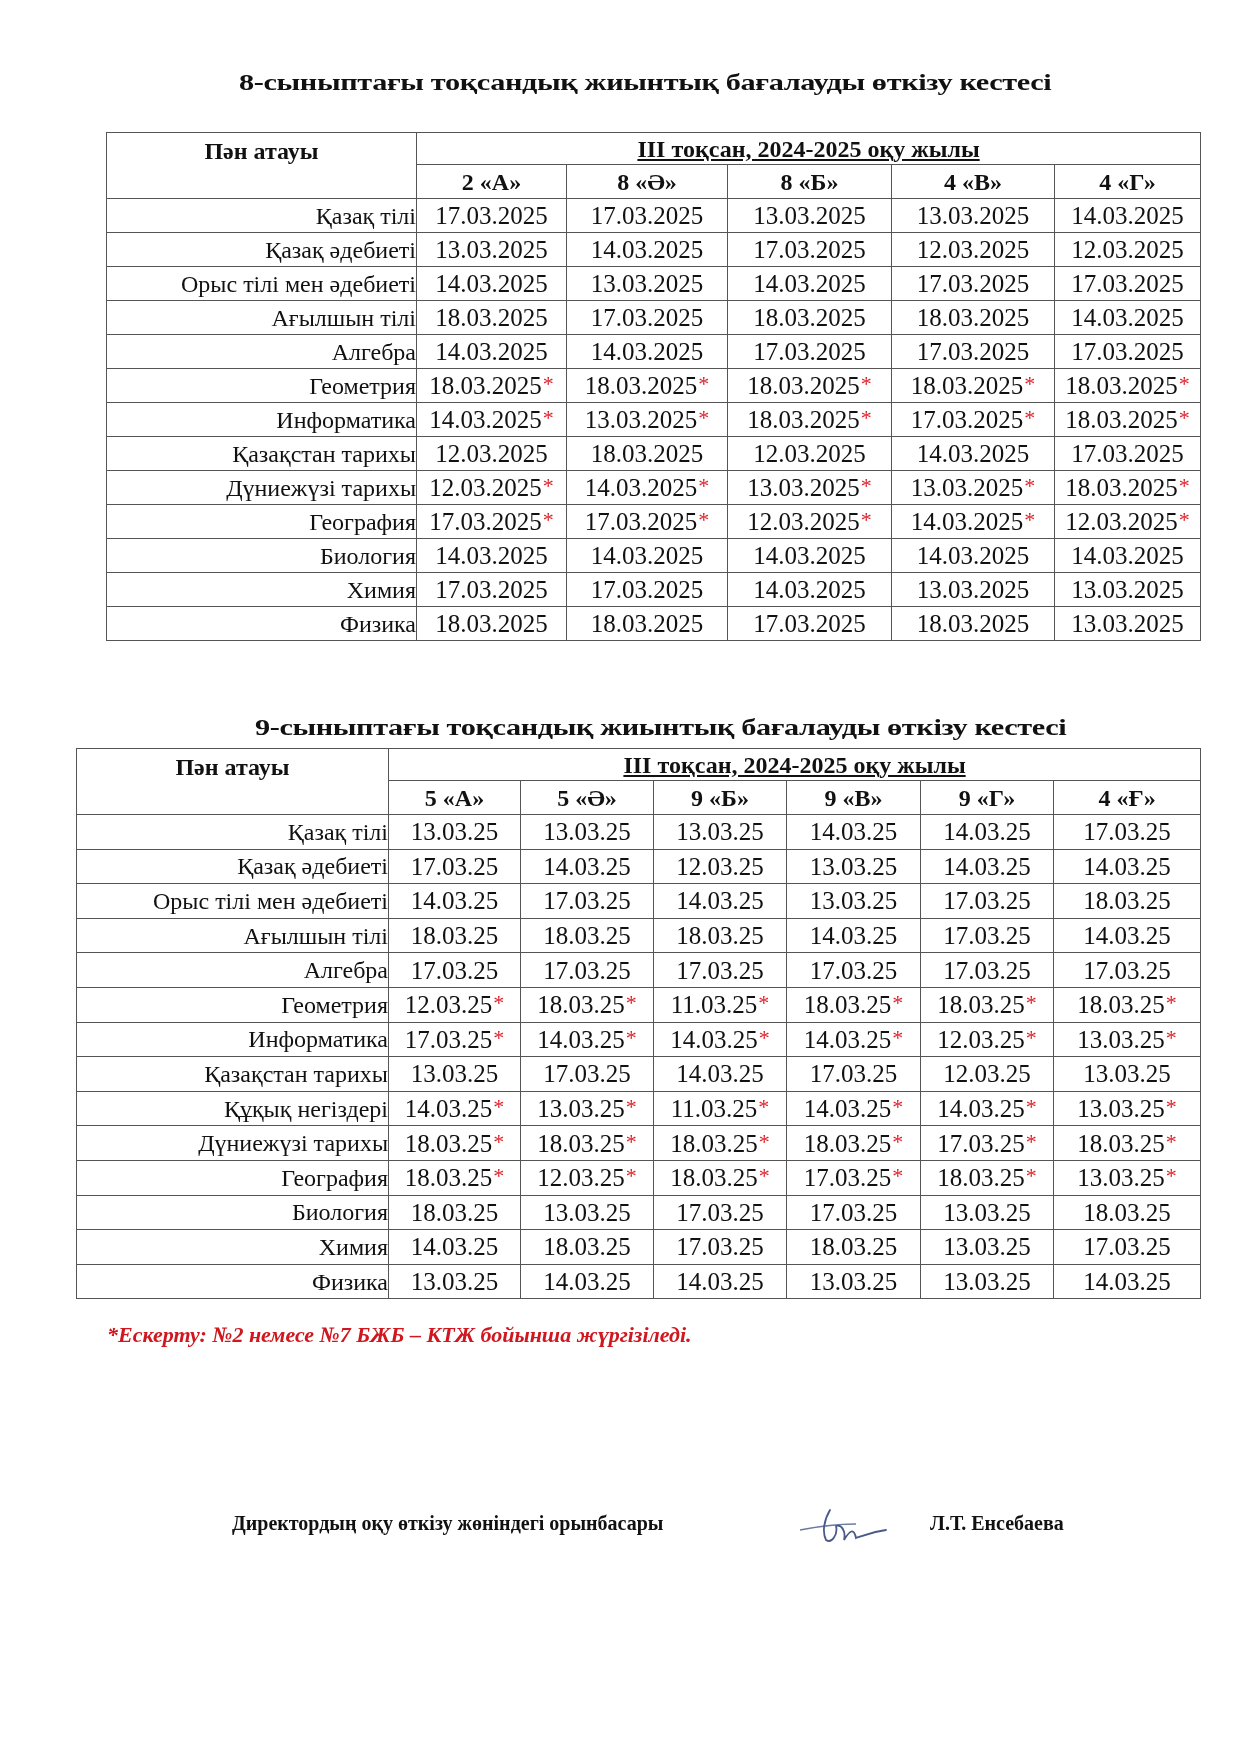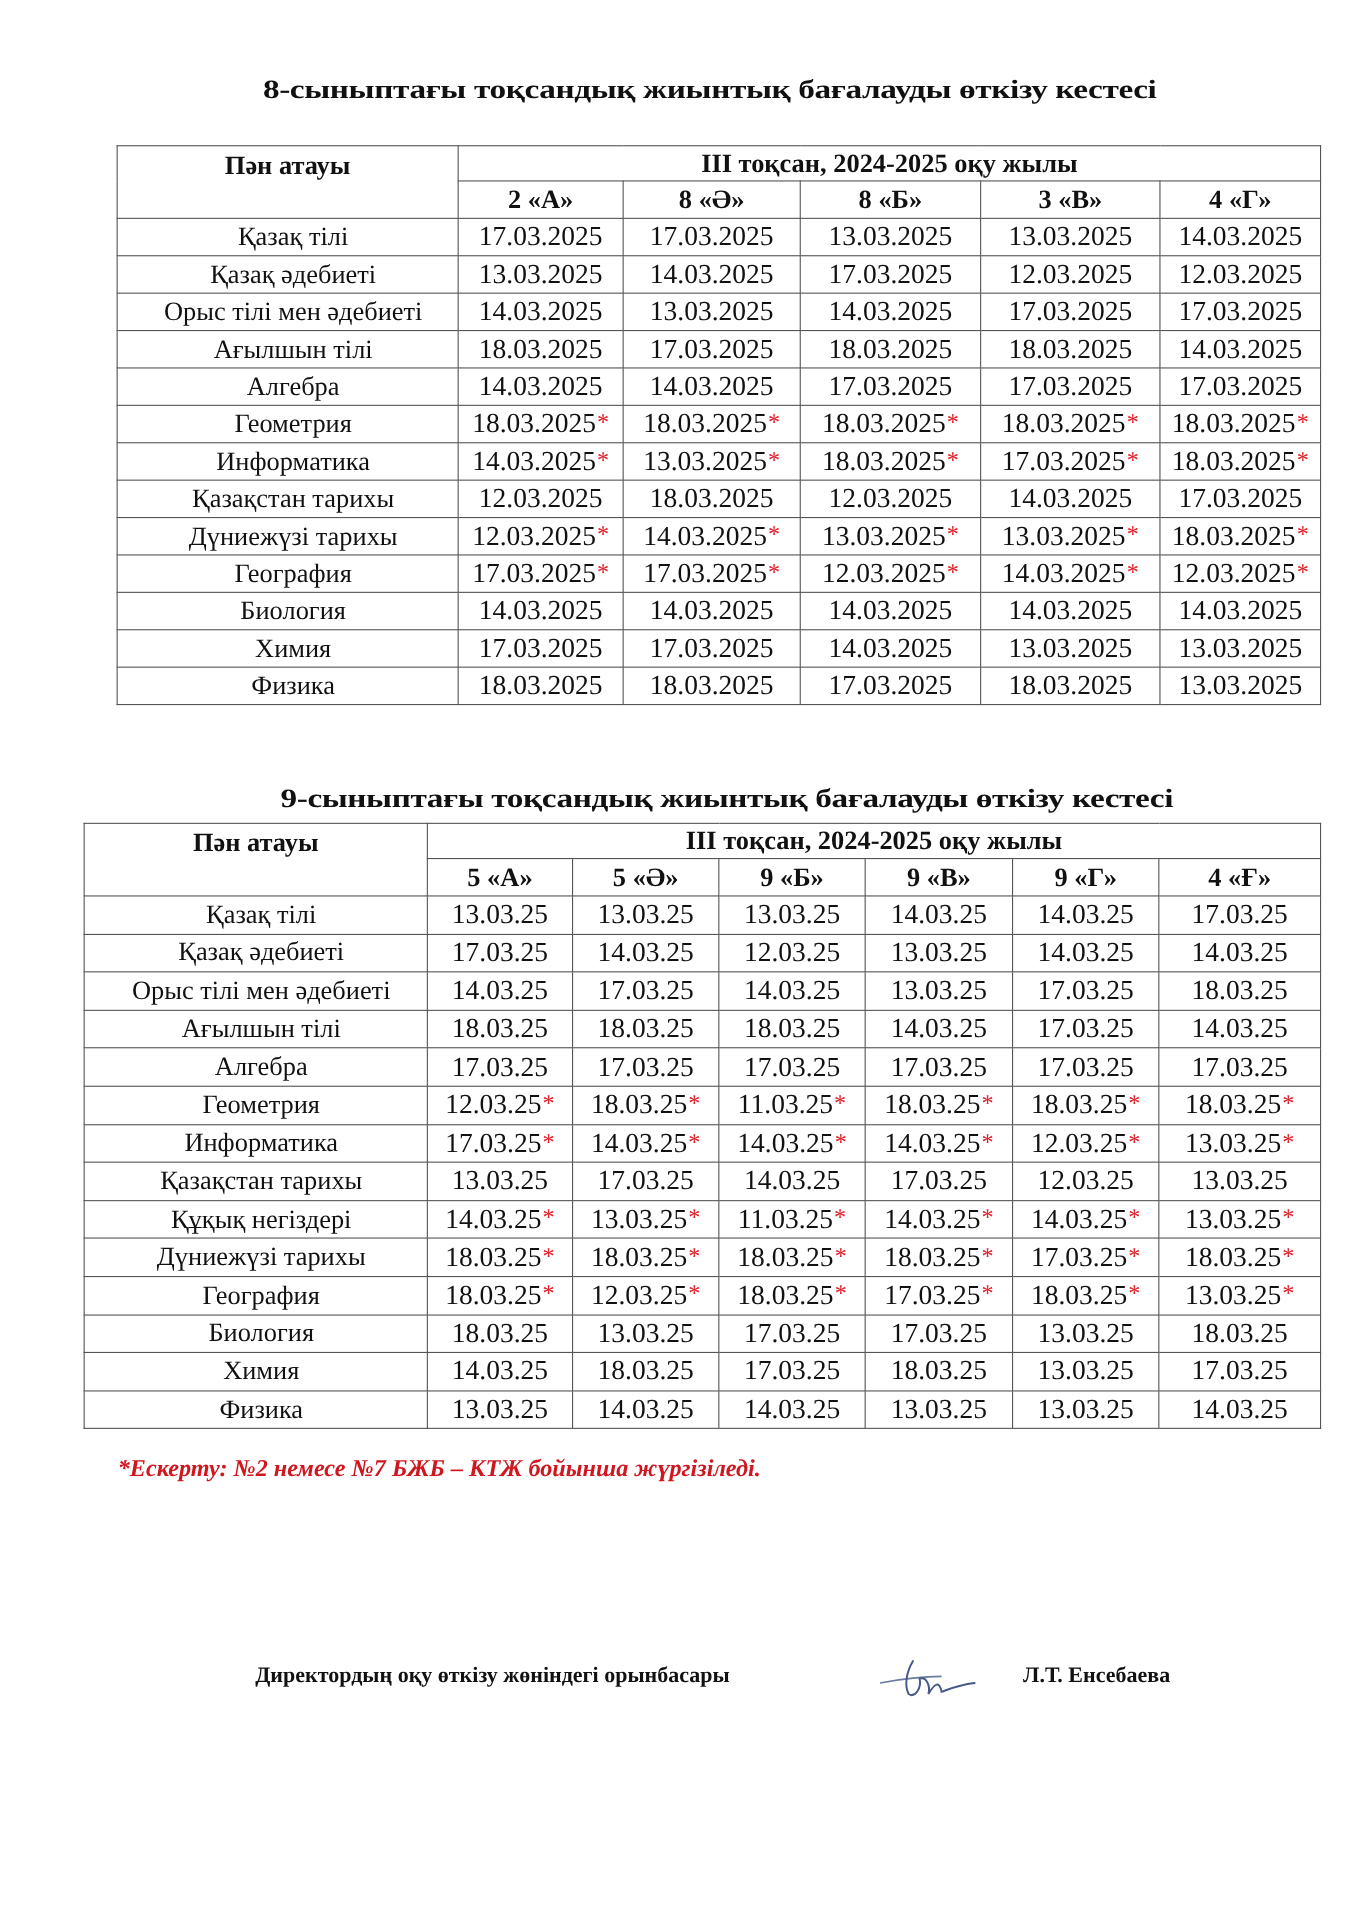"ІІІ тоқсан, 2024-2025 оқу жылы" table.sched th.period { text-decoration: none -> underline }
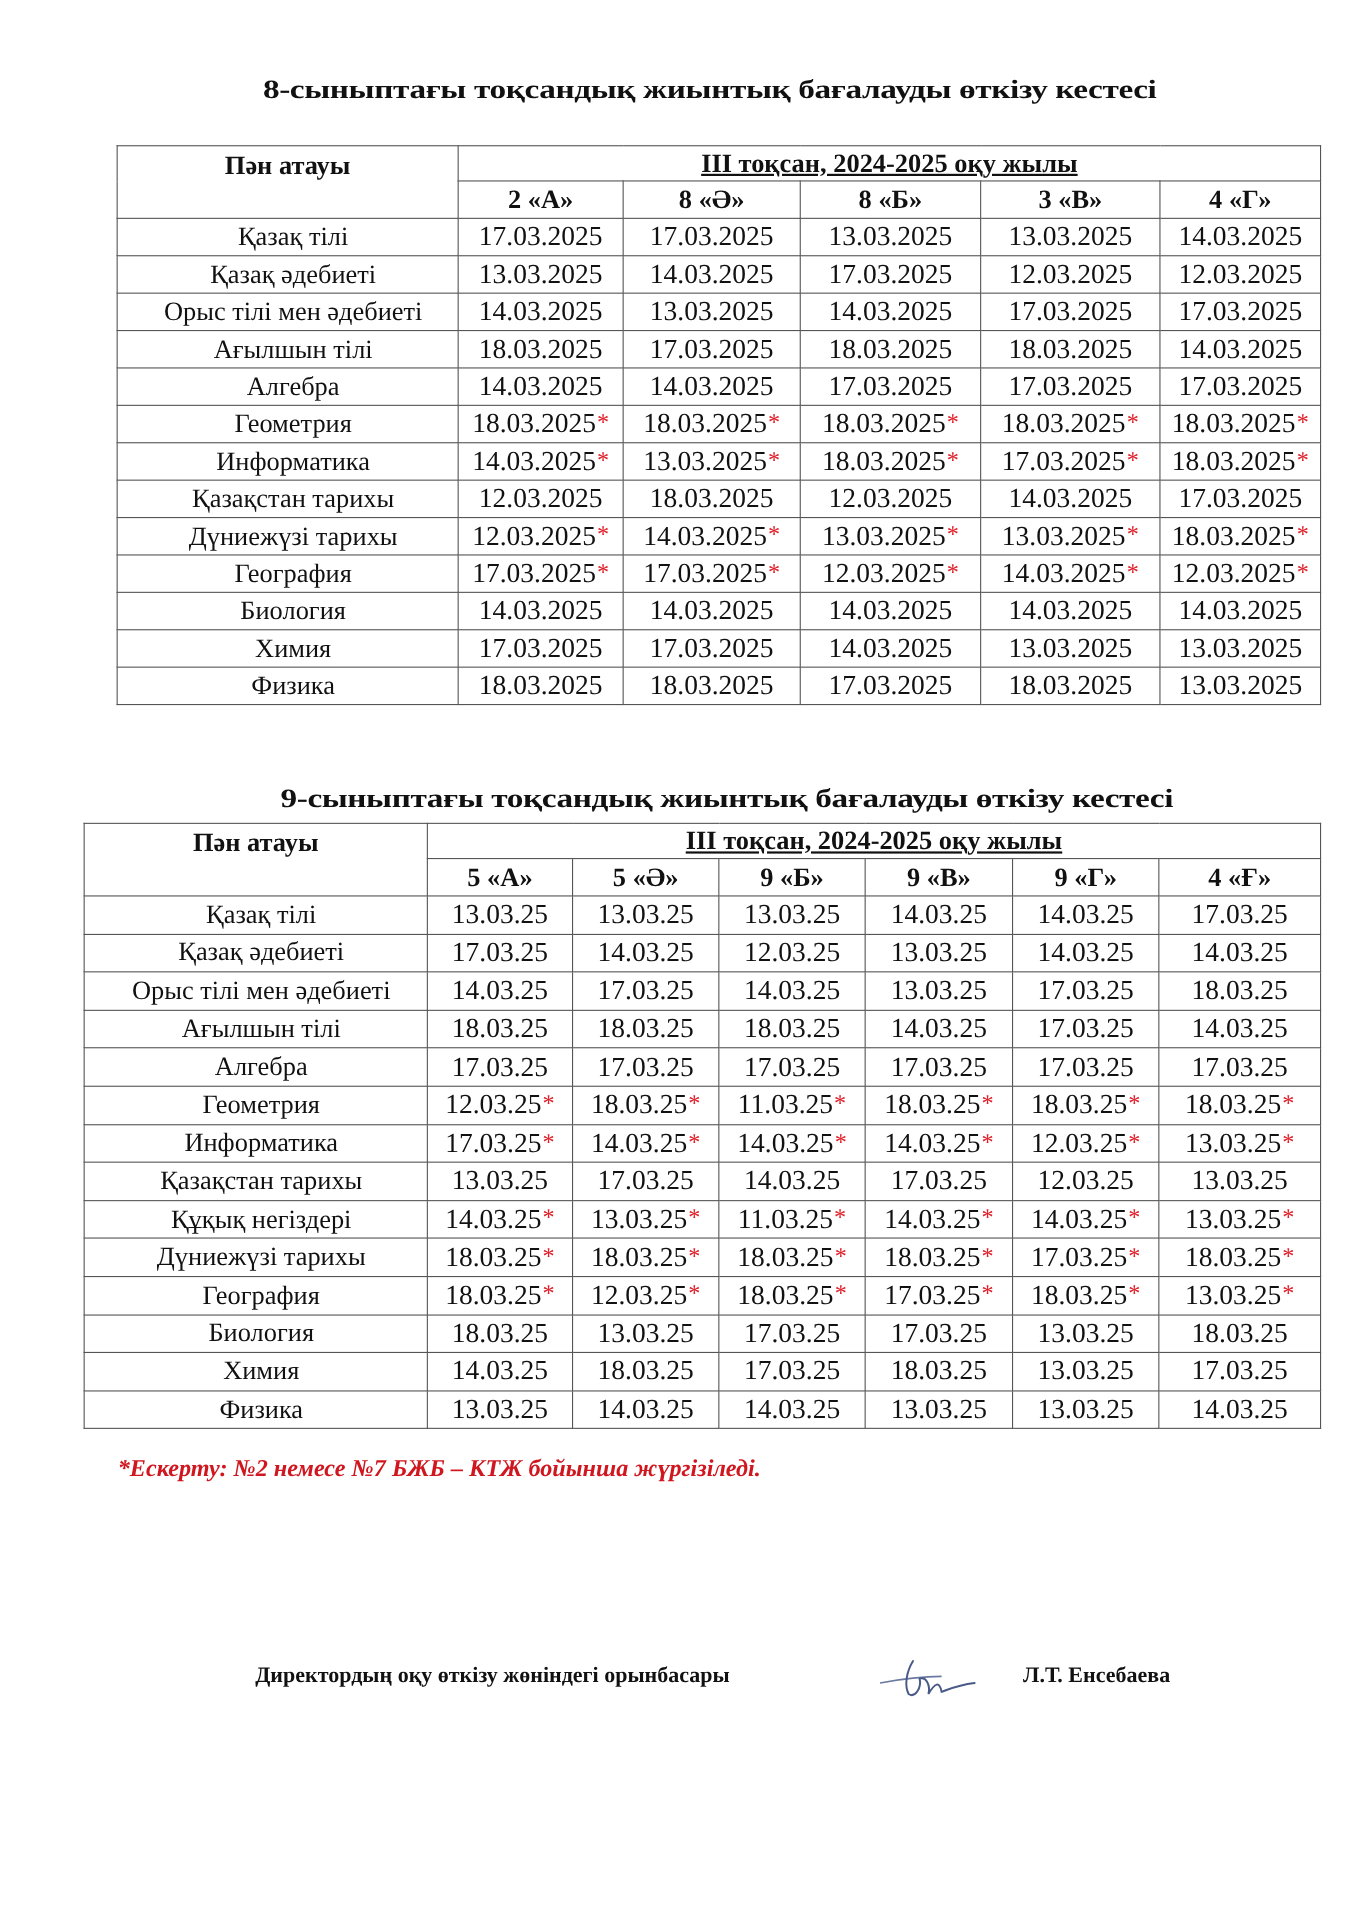"3 «В»" th { text: 3 -> 4 }
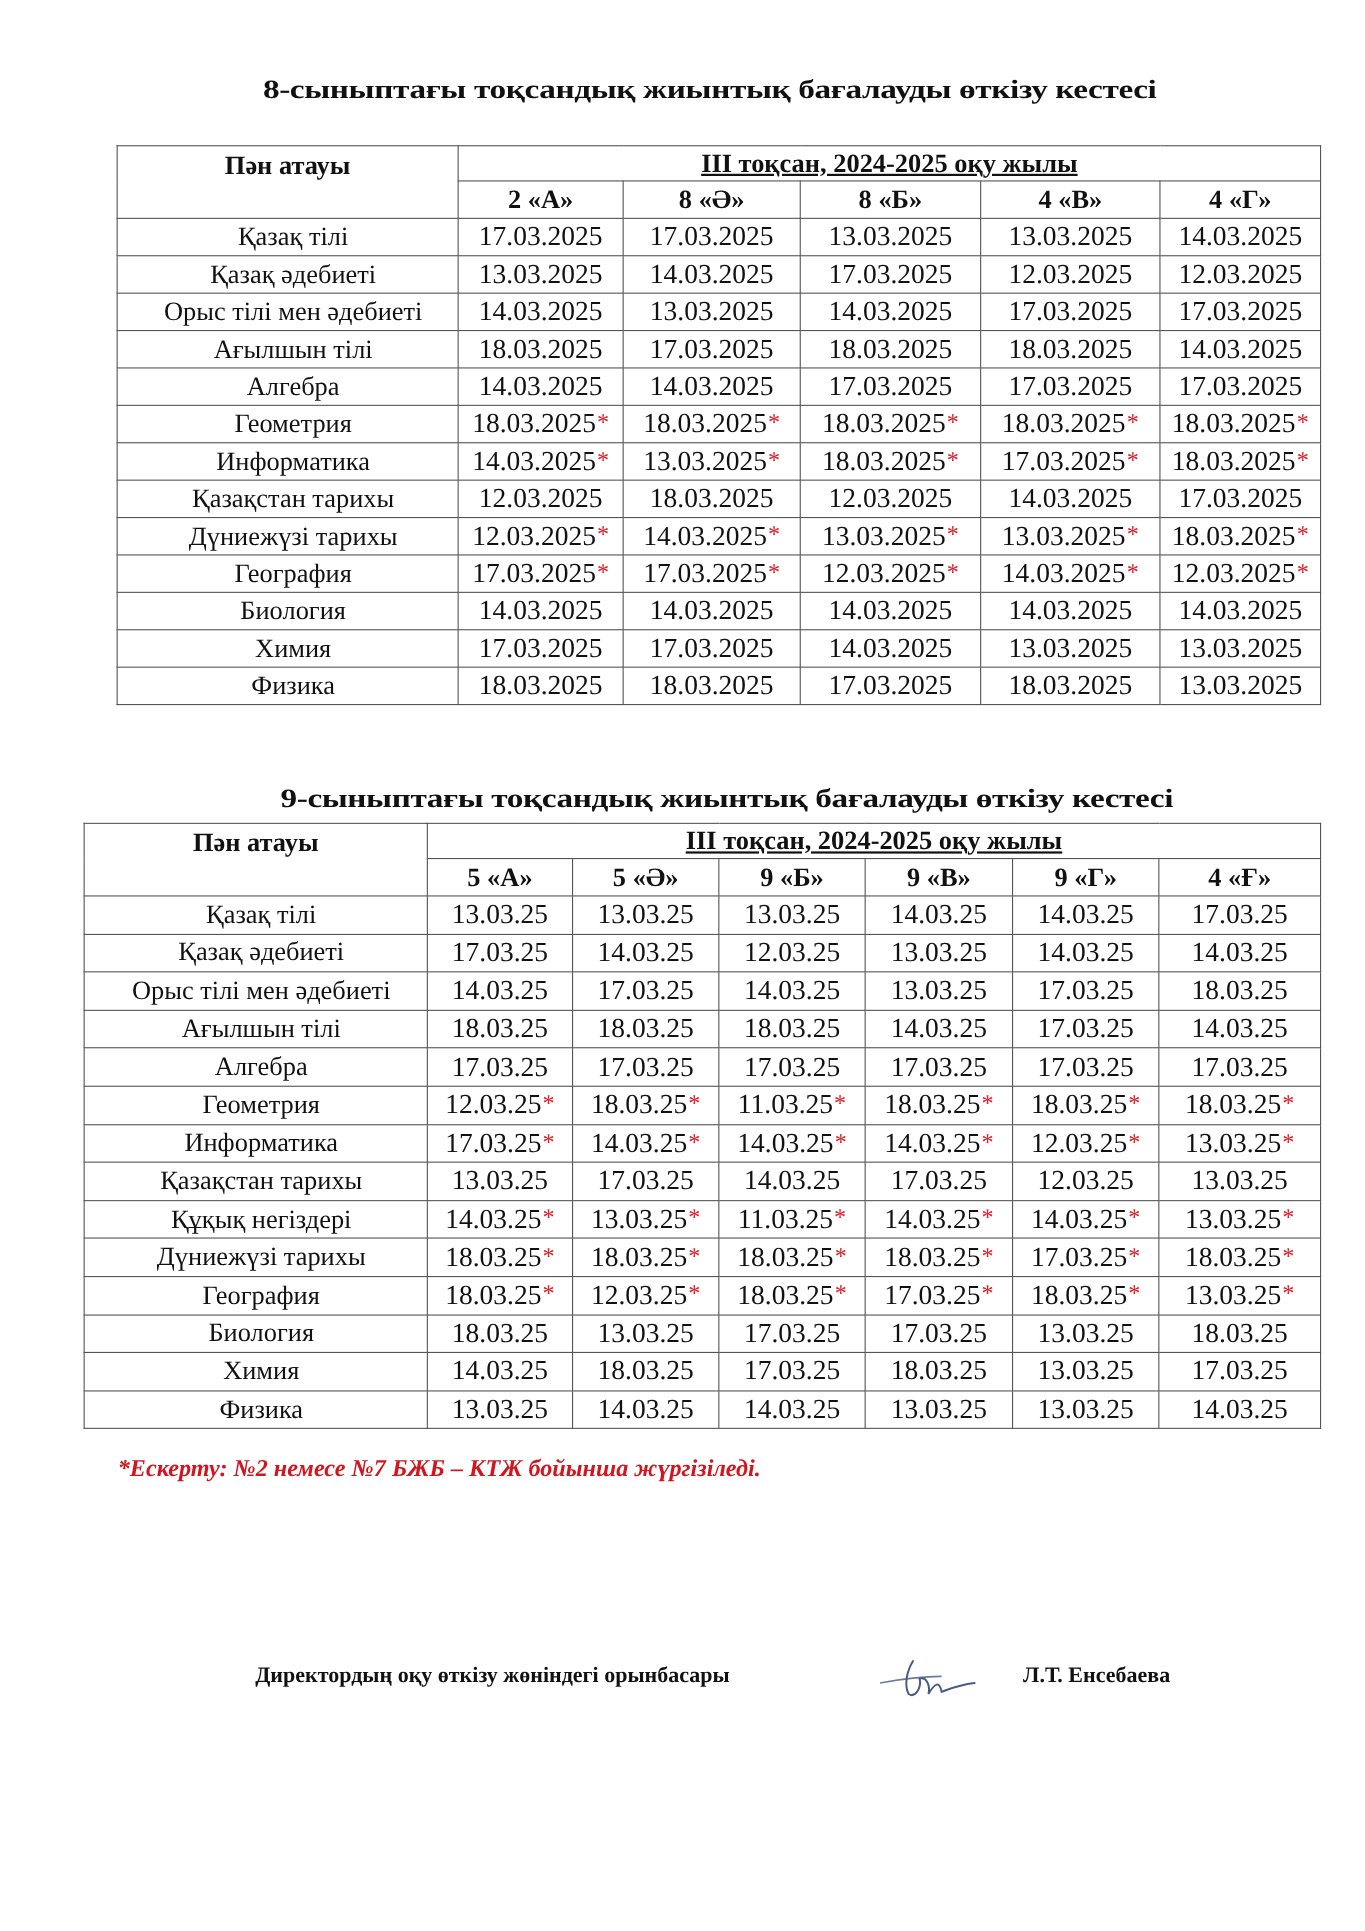"Қазақ тілі" table.sched td.subj { text-align: center -> right }
